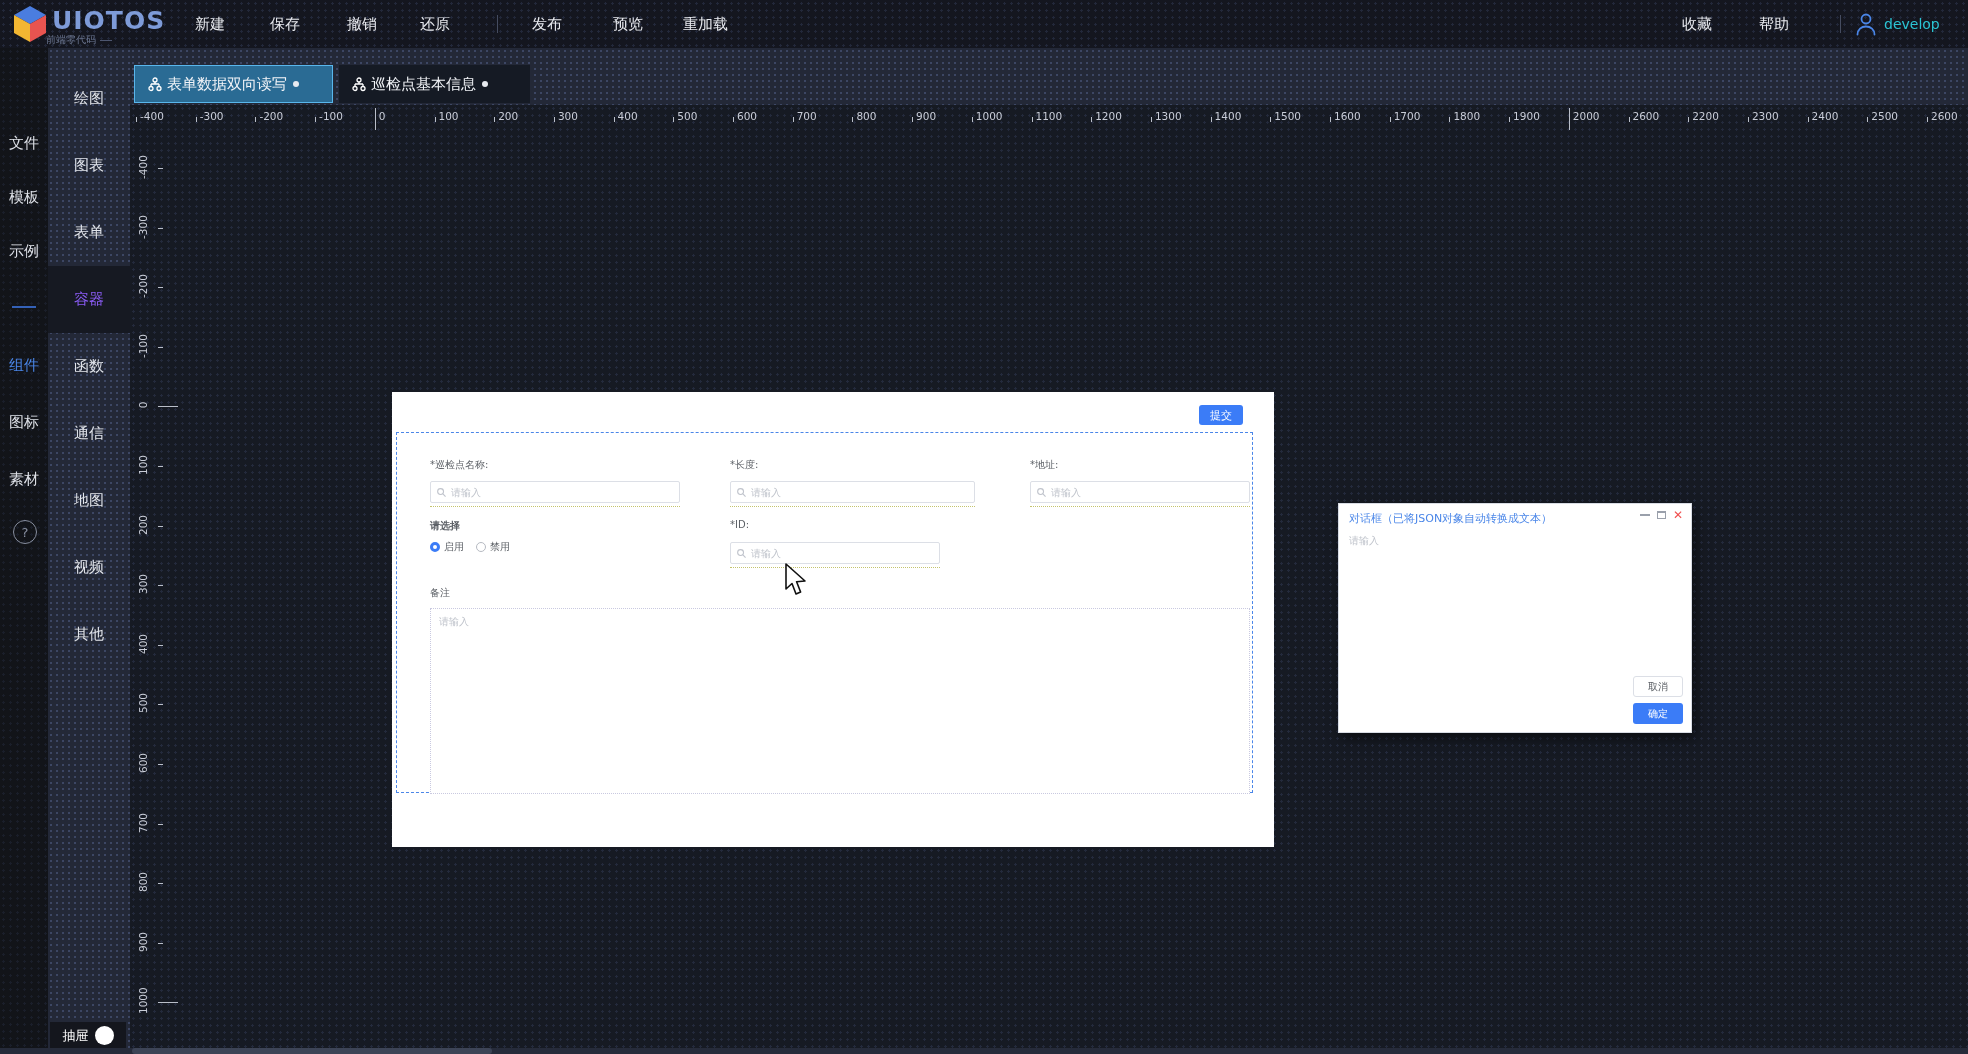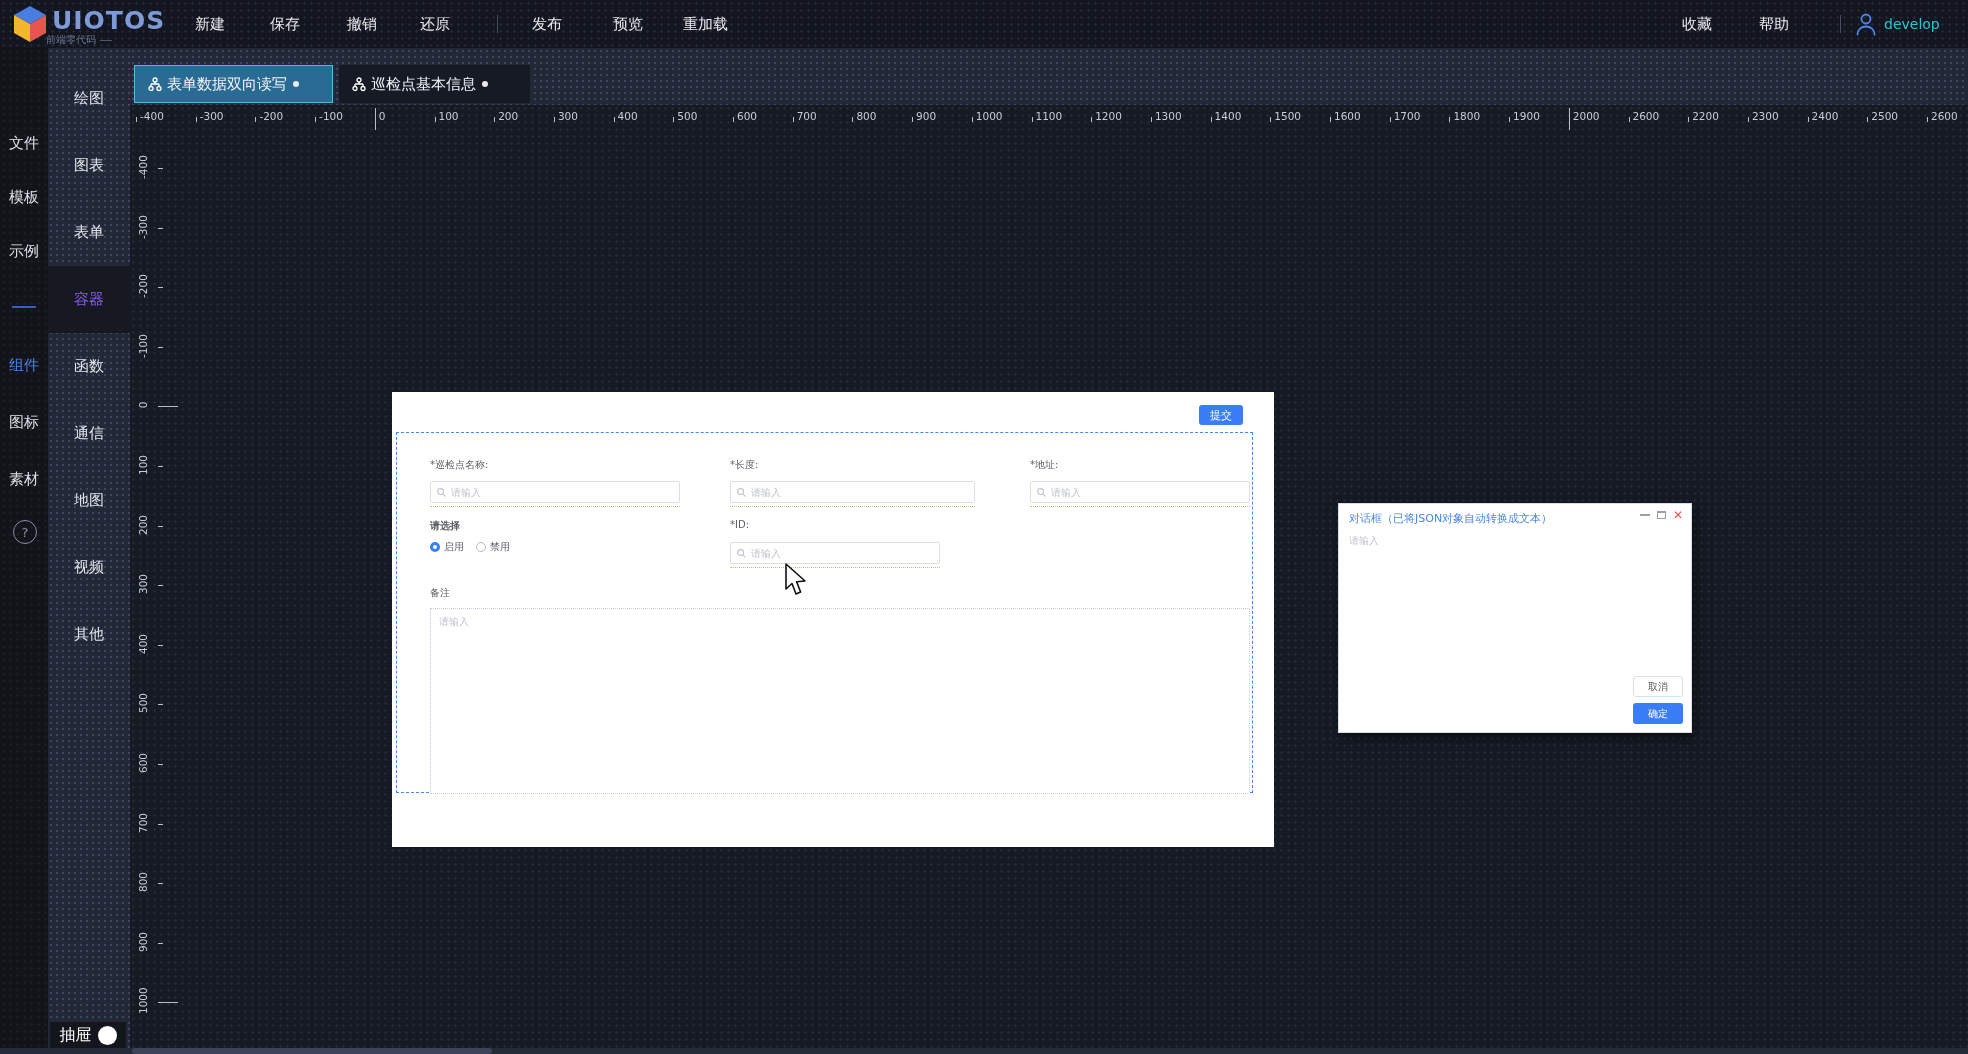"抽屉" .drawer-toggle { font-size: 16px -> 13px }
